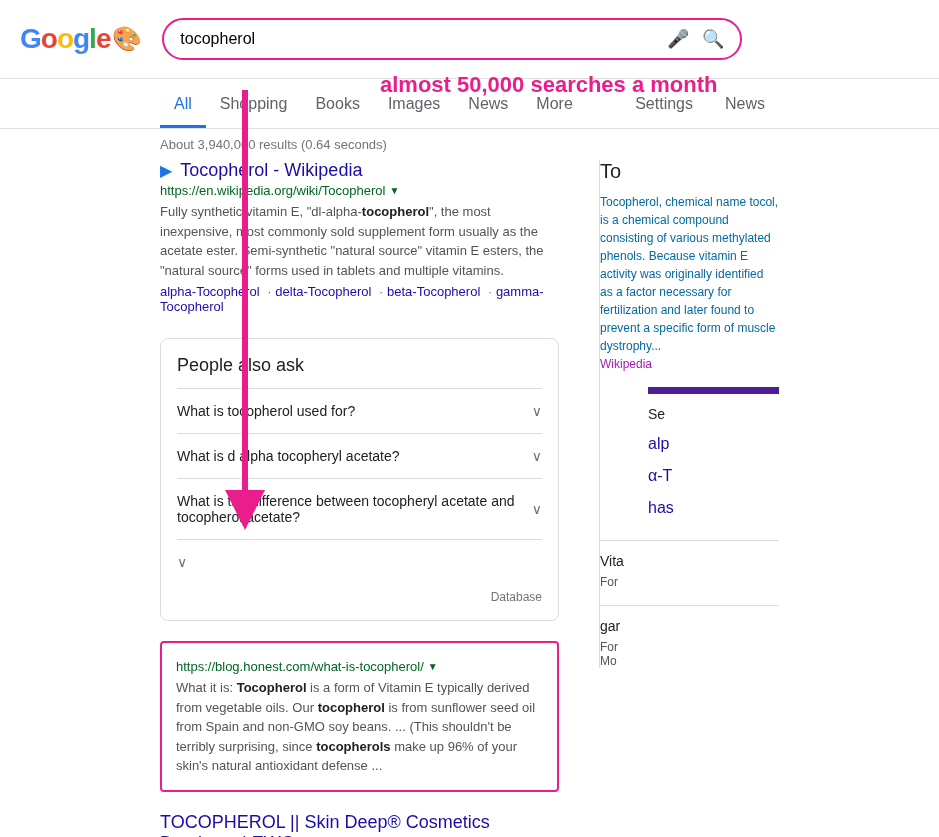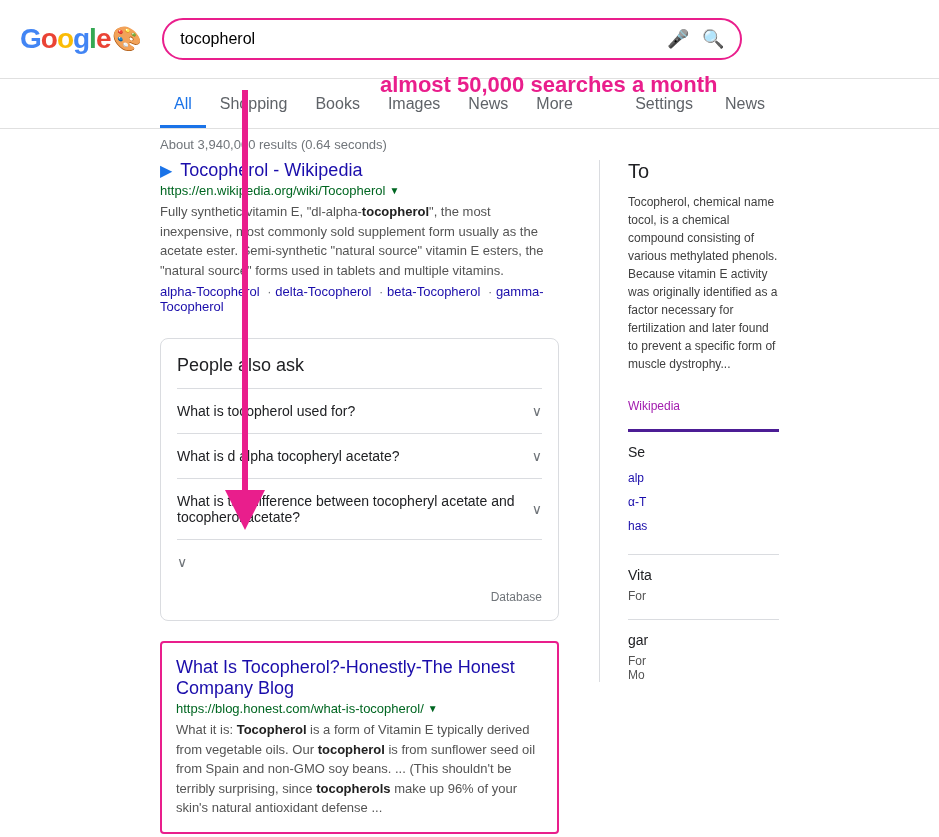"To" div { padding-left: 28px -> 0 }
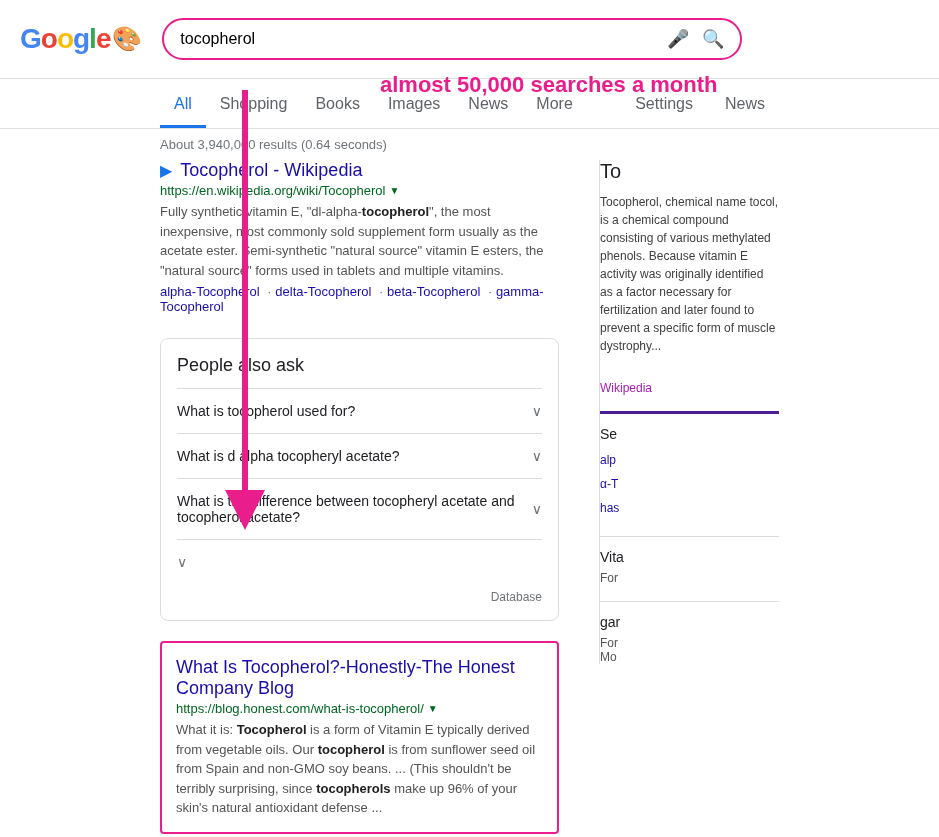"Tocopherol, chemical name tocol, is" .sidebar-text { color: #404040 -> #0369a1; margin-bottom: 24px -> 0 }
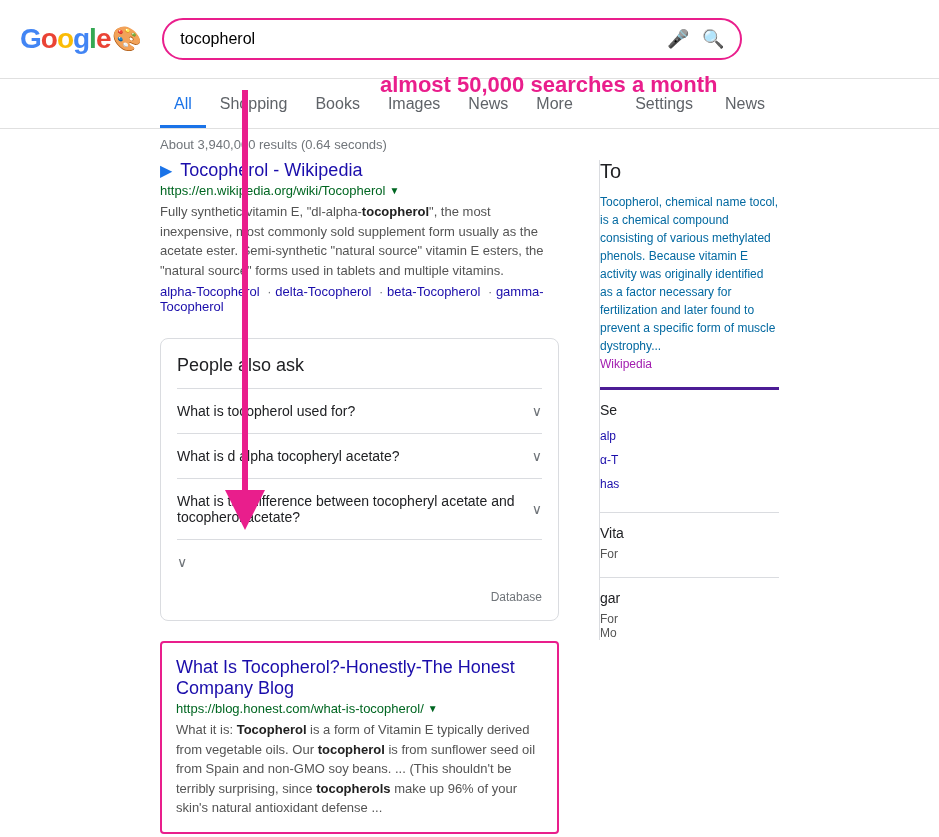"Se" div { border-top: 3px solid #4c1d95 -> 7px solid #4c1d95; margin-left: none -> 48px }
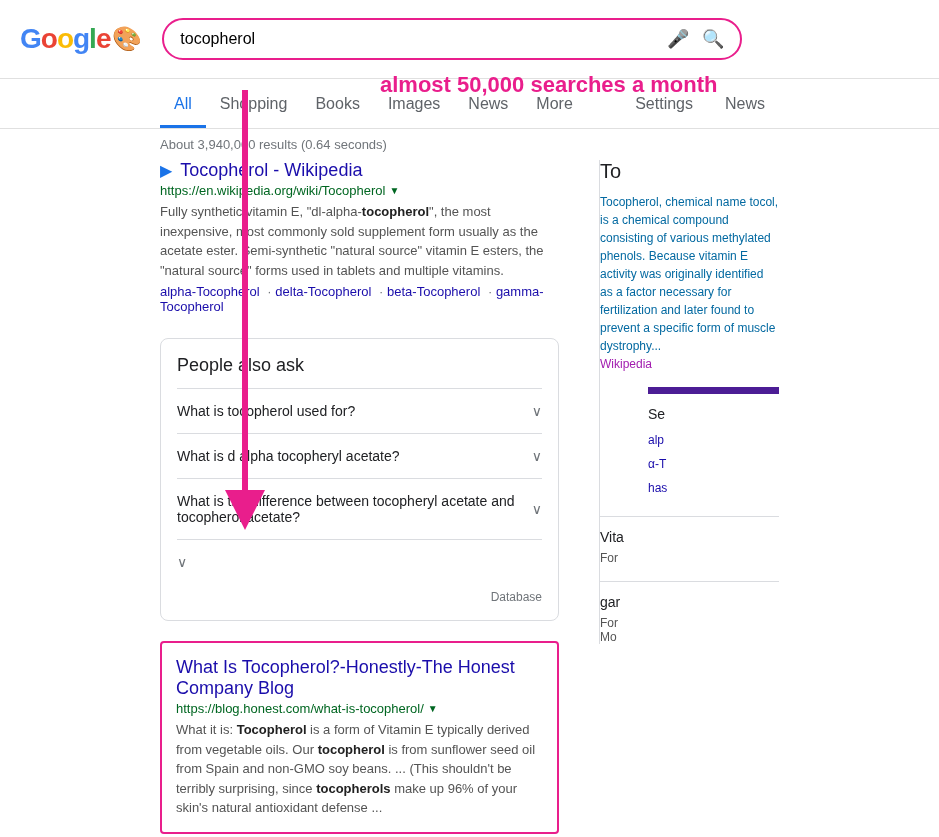"alp" div { font-size: 12px -> 16px }
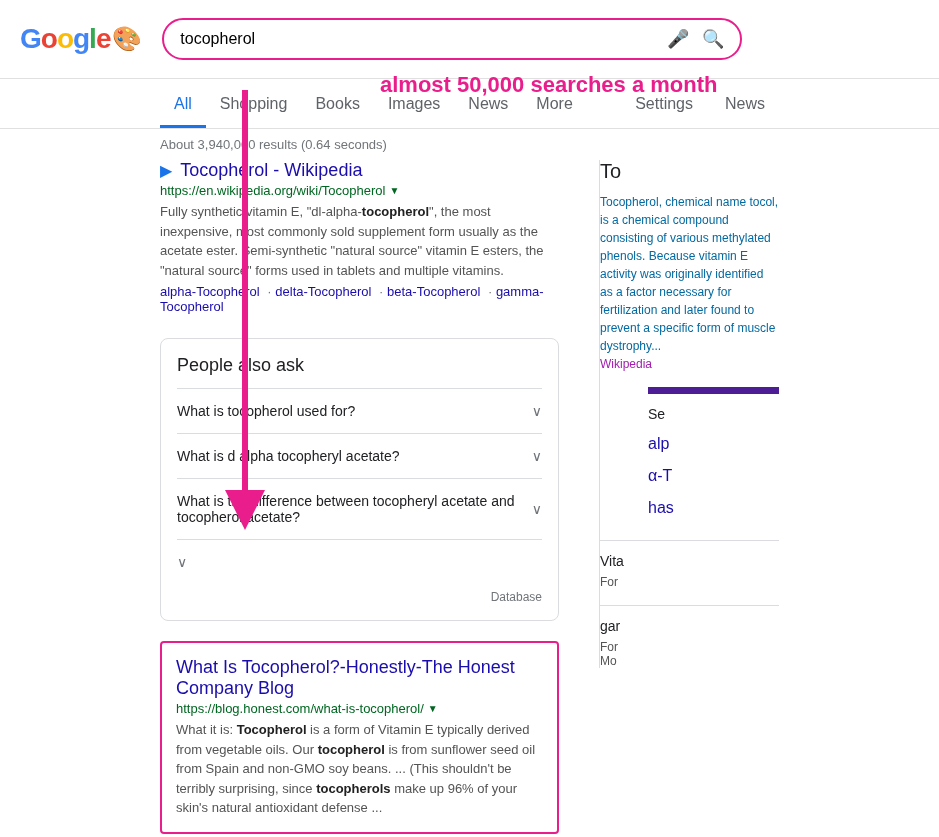"What Is Tocopherol?-Honestly-The Honest" a.result-title { html: <a>What Is Tocopherol?-Honestly-The Honest Company Blog</a> -> none }
